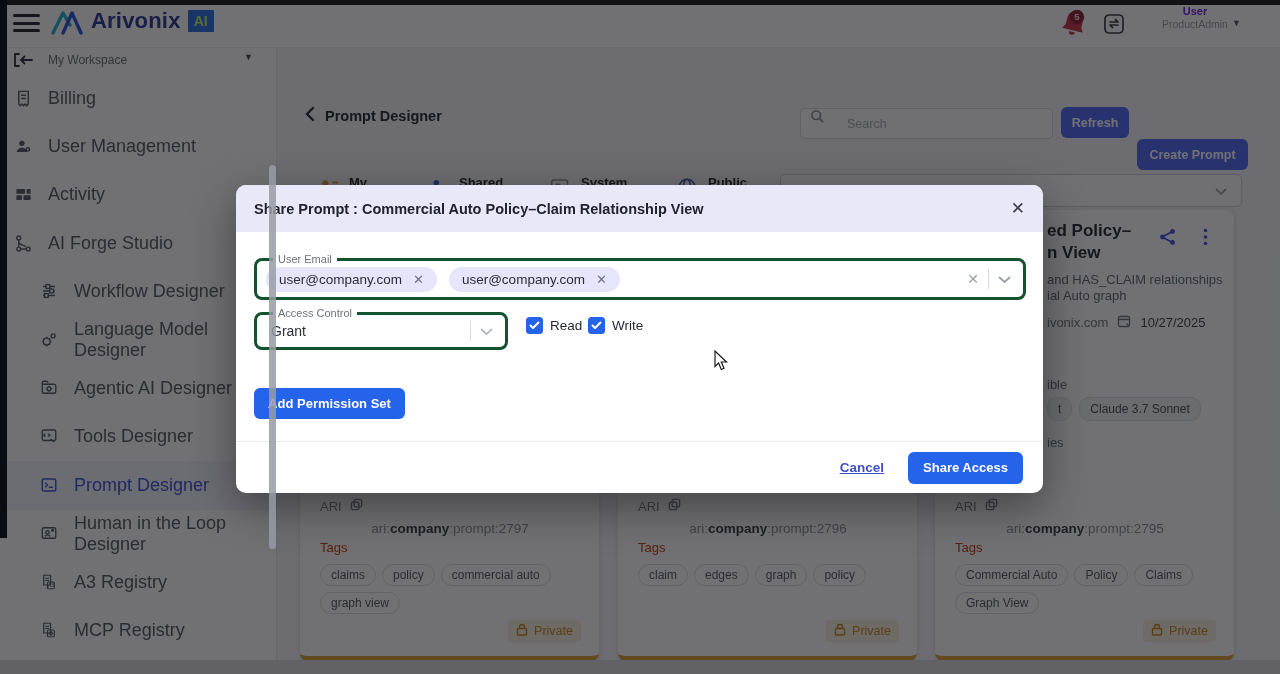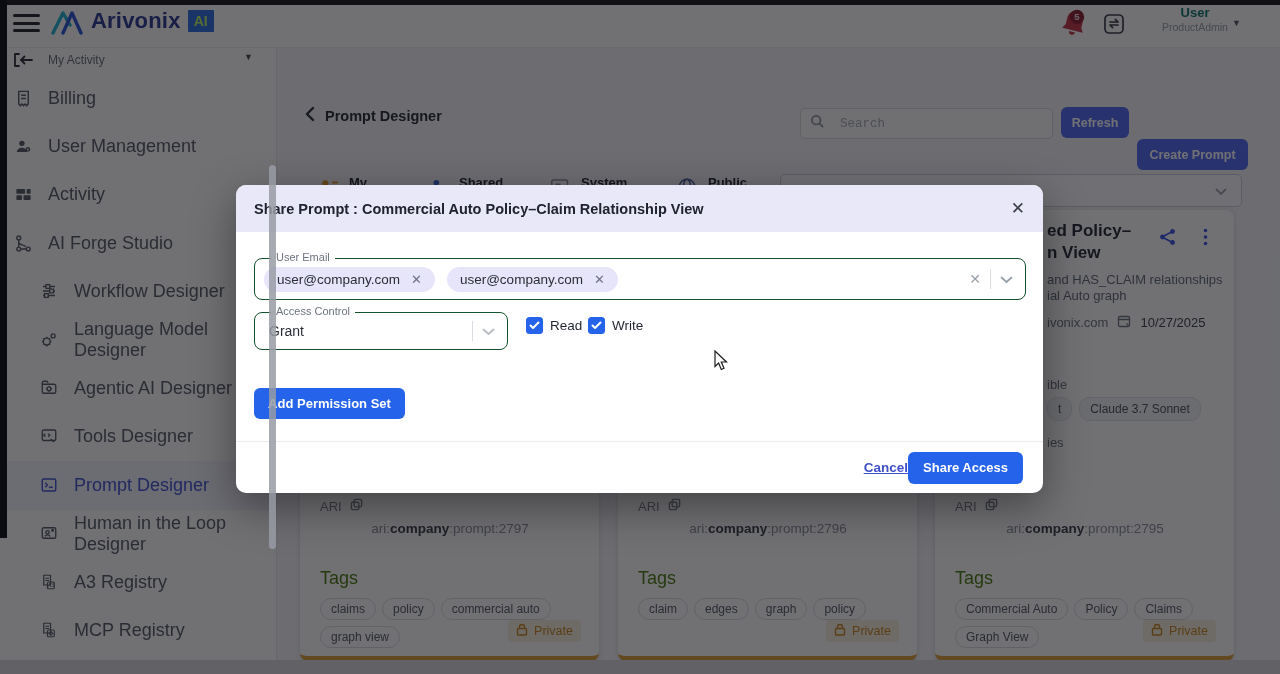"User" .user-name { color: #0f766e -> #6d28d9; font-size: 13px -> 11px }
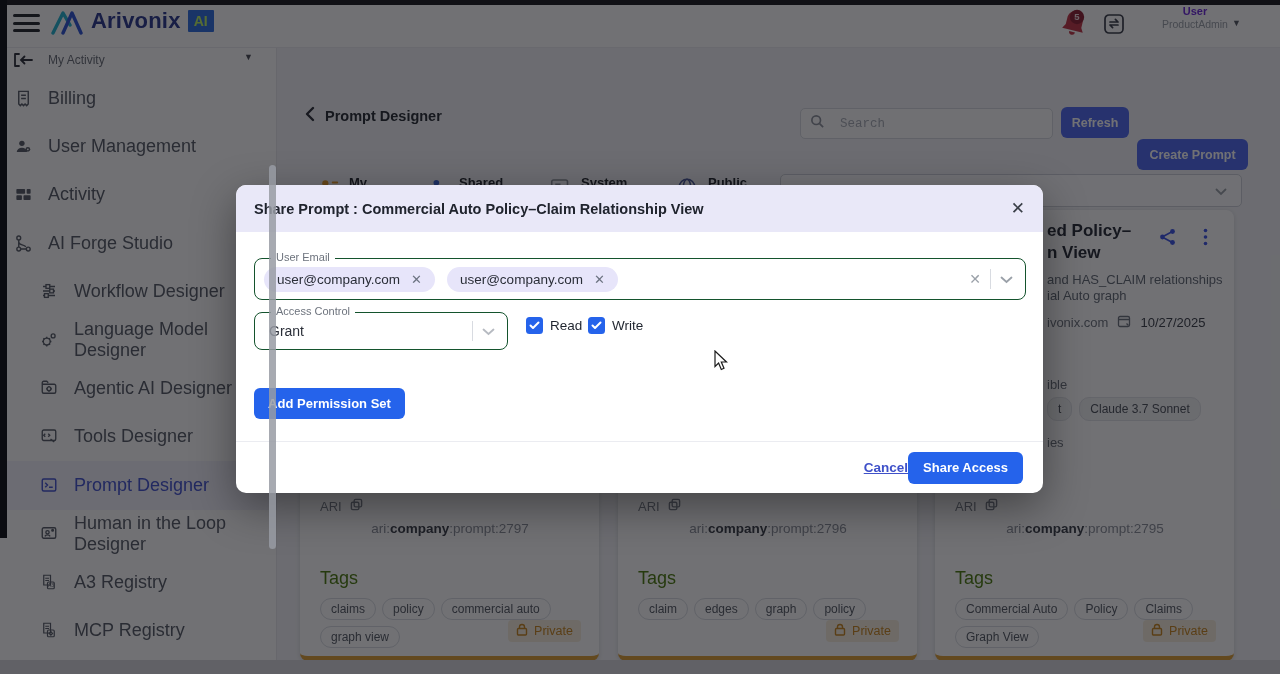"My Activity" span.workspace-label { text: Activity -> Workspace }
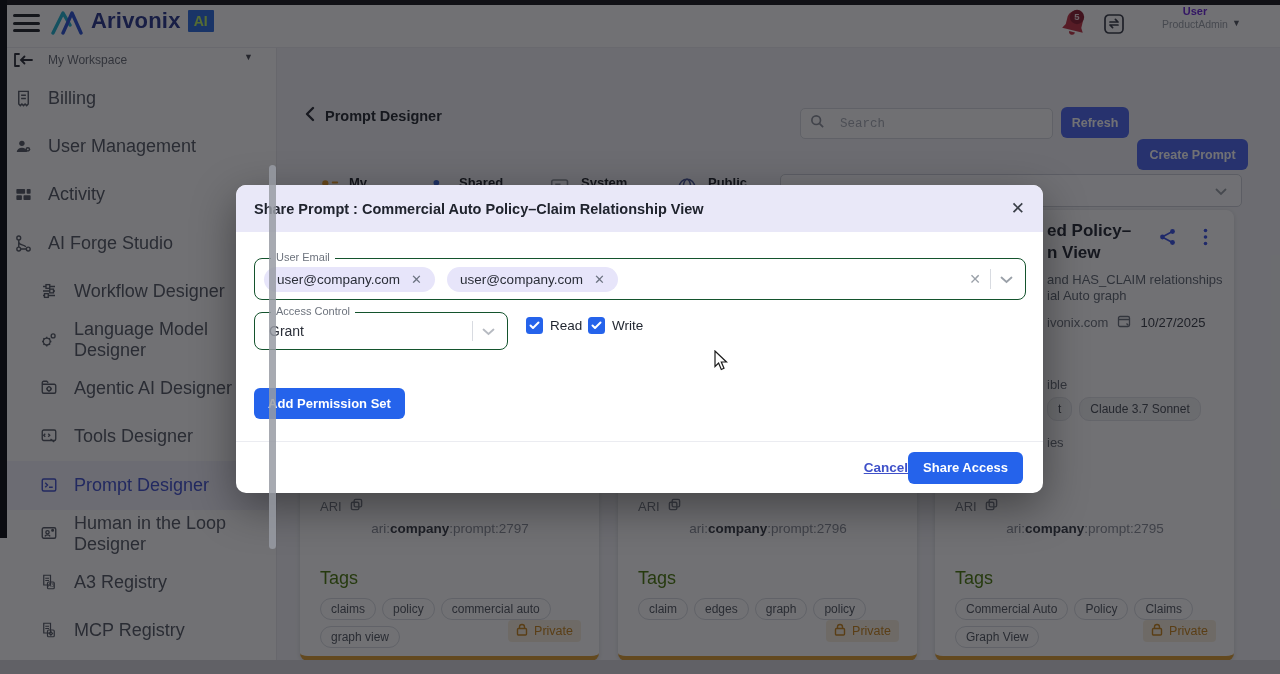"Search" .search-box { align-items: center -> none; font-family: Liberation Mono, monospace -> none; gap: 15px -> 22px }
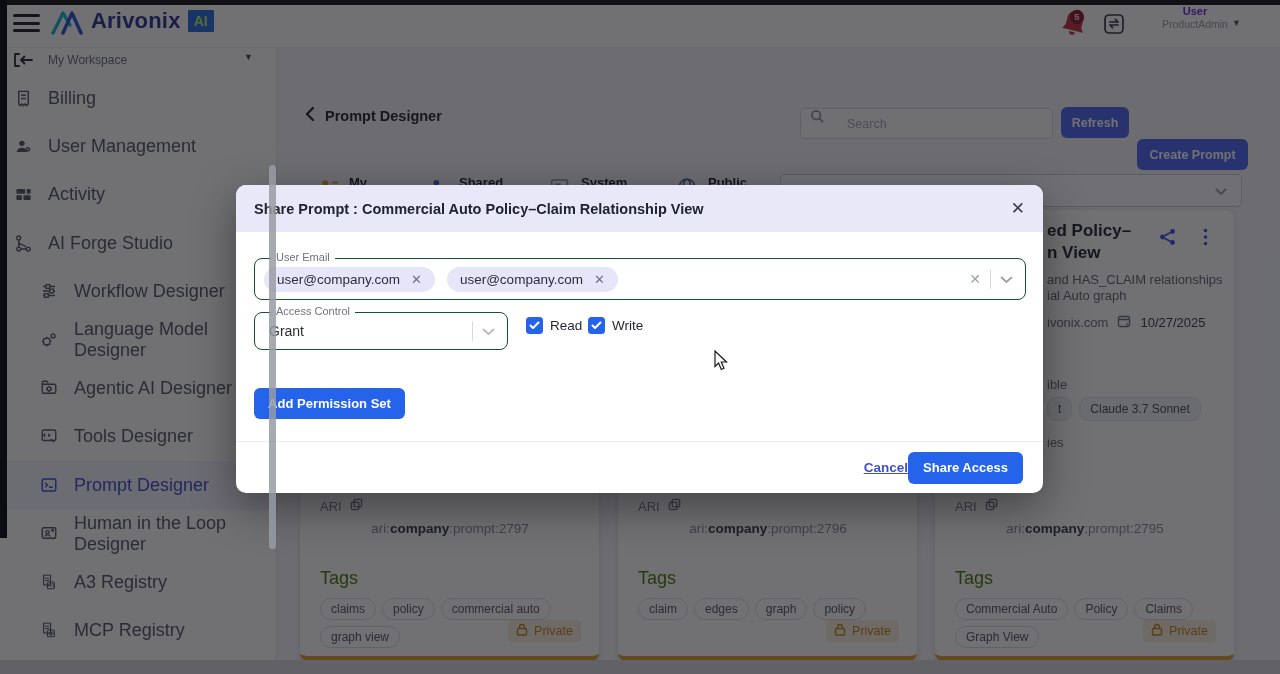"User Email" .fieldset { border: 1px solid #14532d -> 3px solid #14532d }
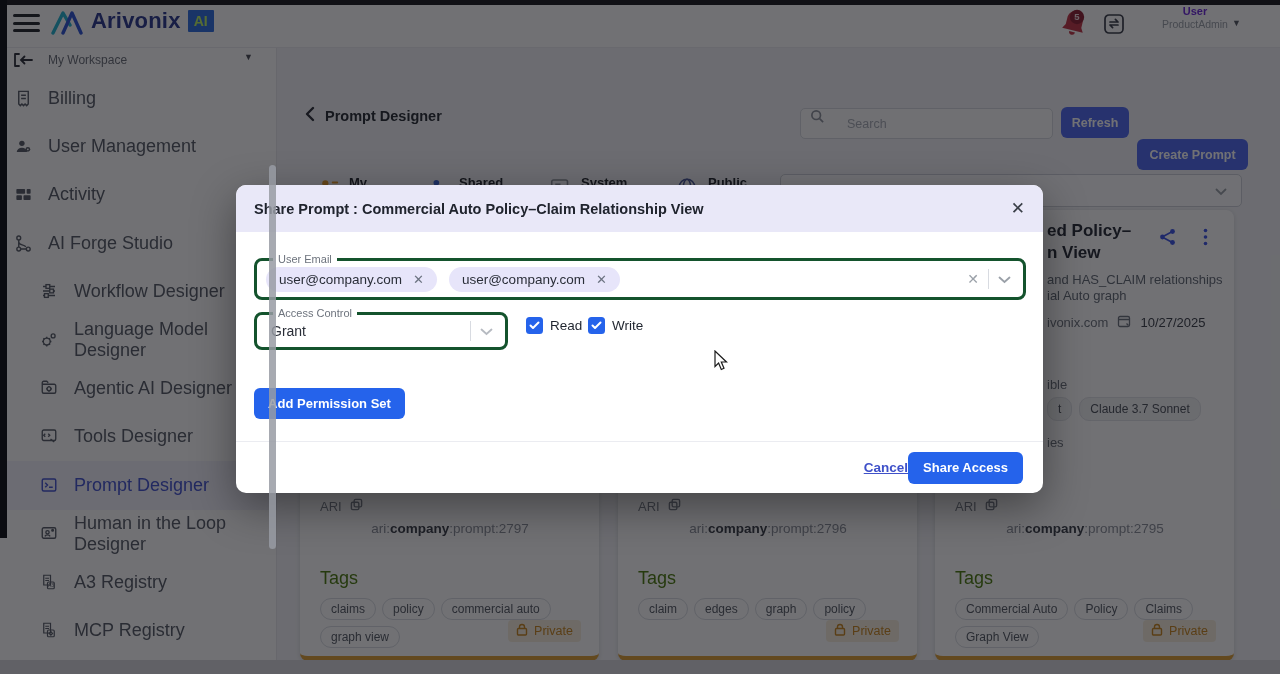"Cancel" .modal-footer { gap: none -> 24px }
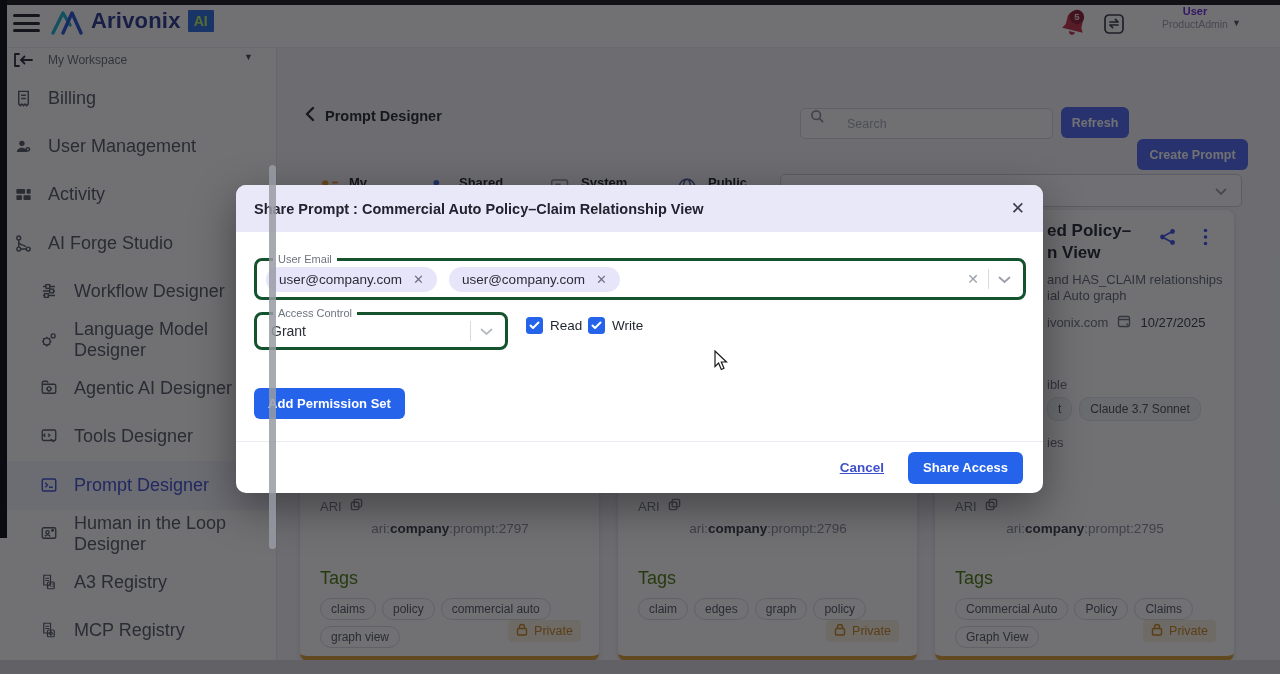"Tags" .tags-label { color: #4d7c0f -> #c2410c; font-size: 18px -> 13px; margin-top: 32px -> 4px }
